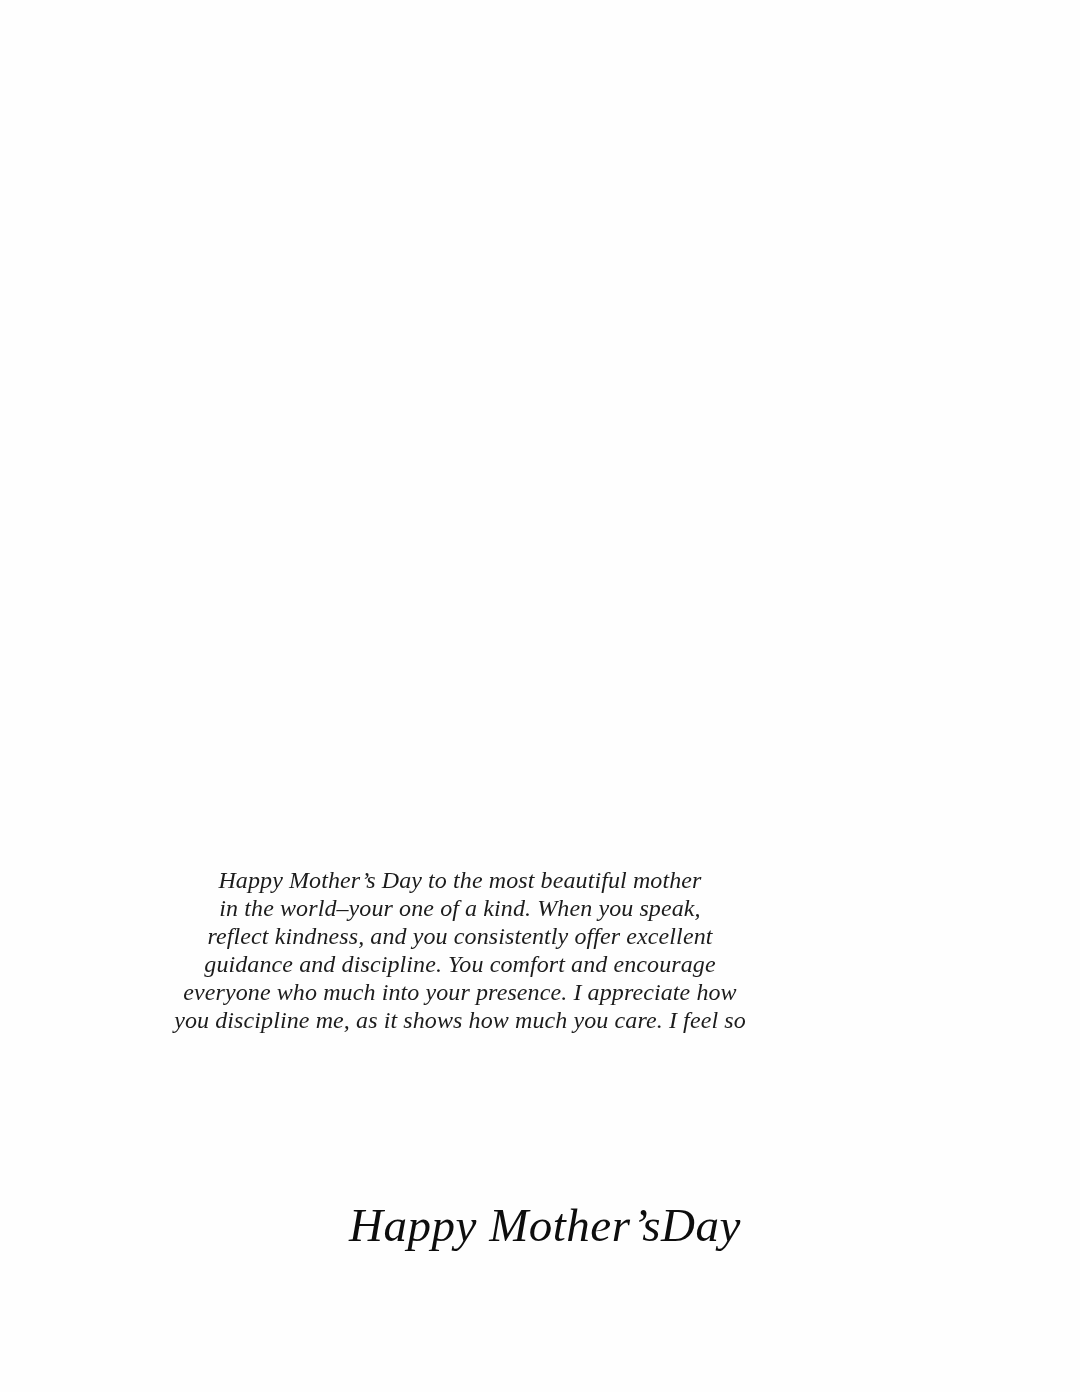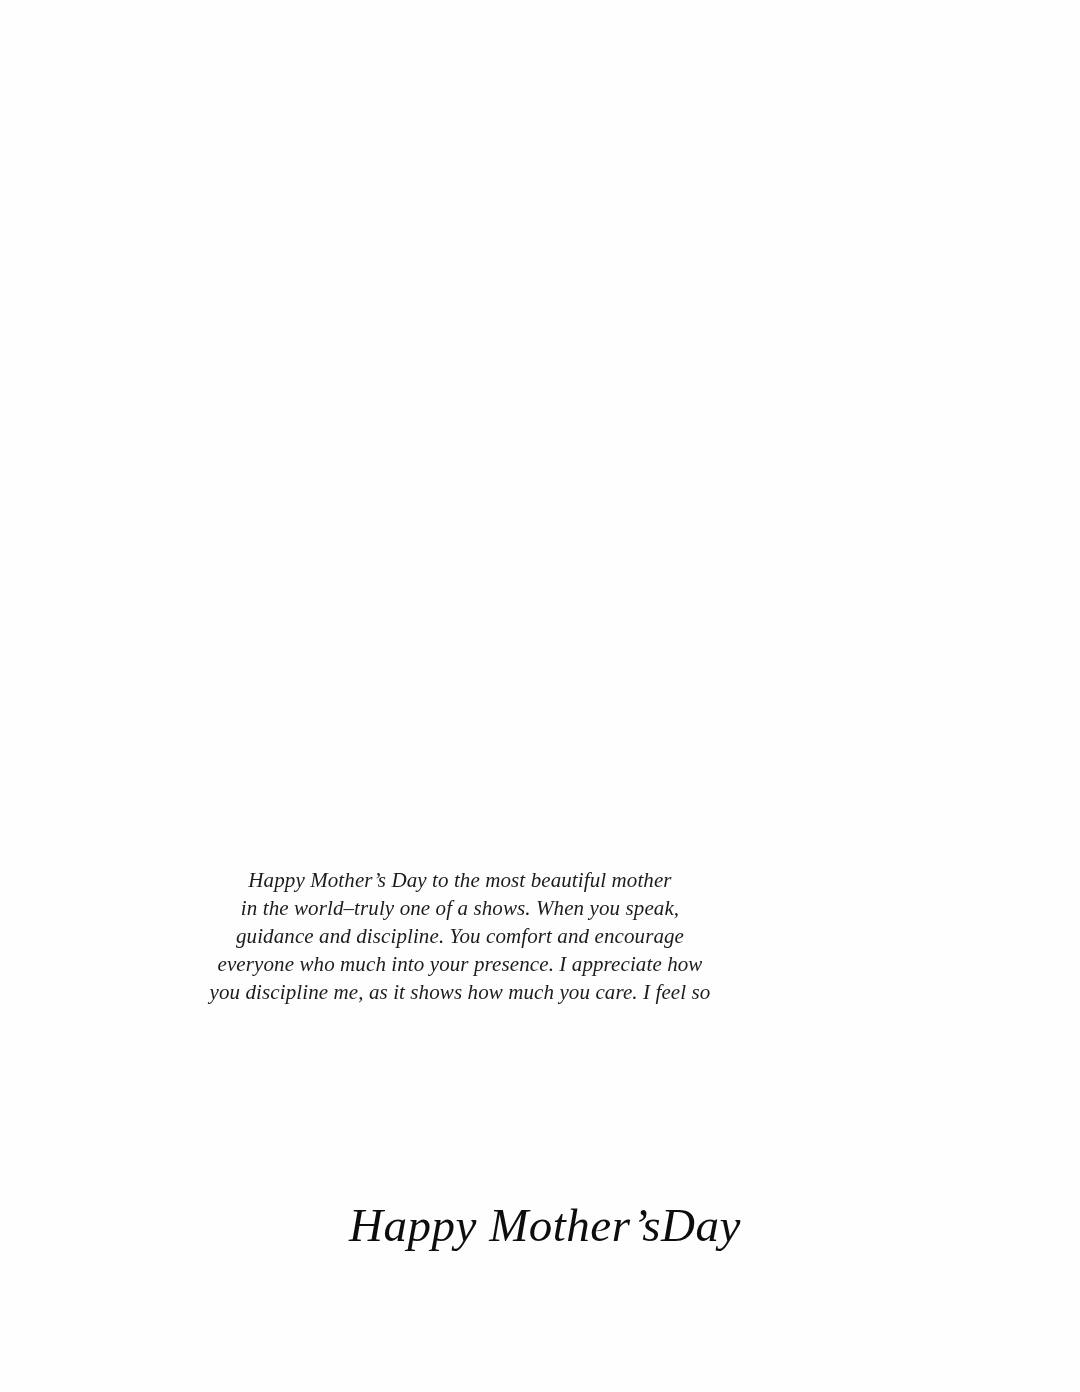"Happy Mother’s Day to the" .message { font-size: 21px -> 24px }
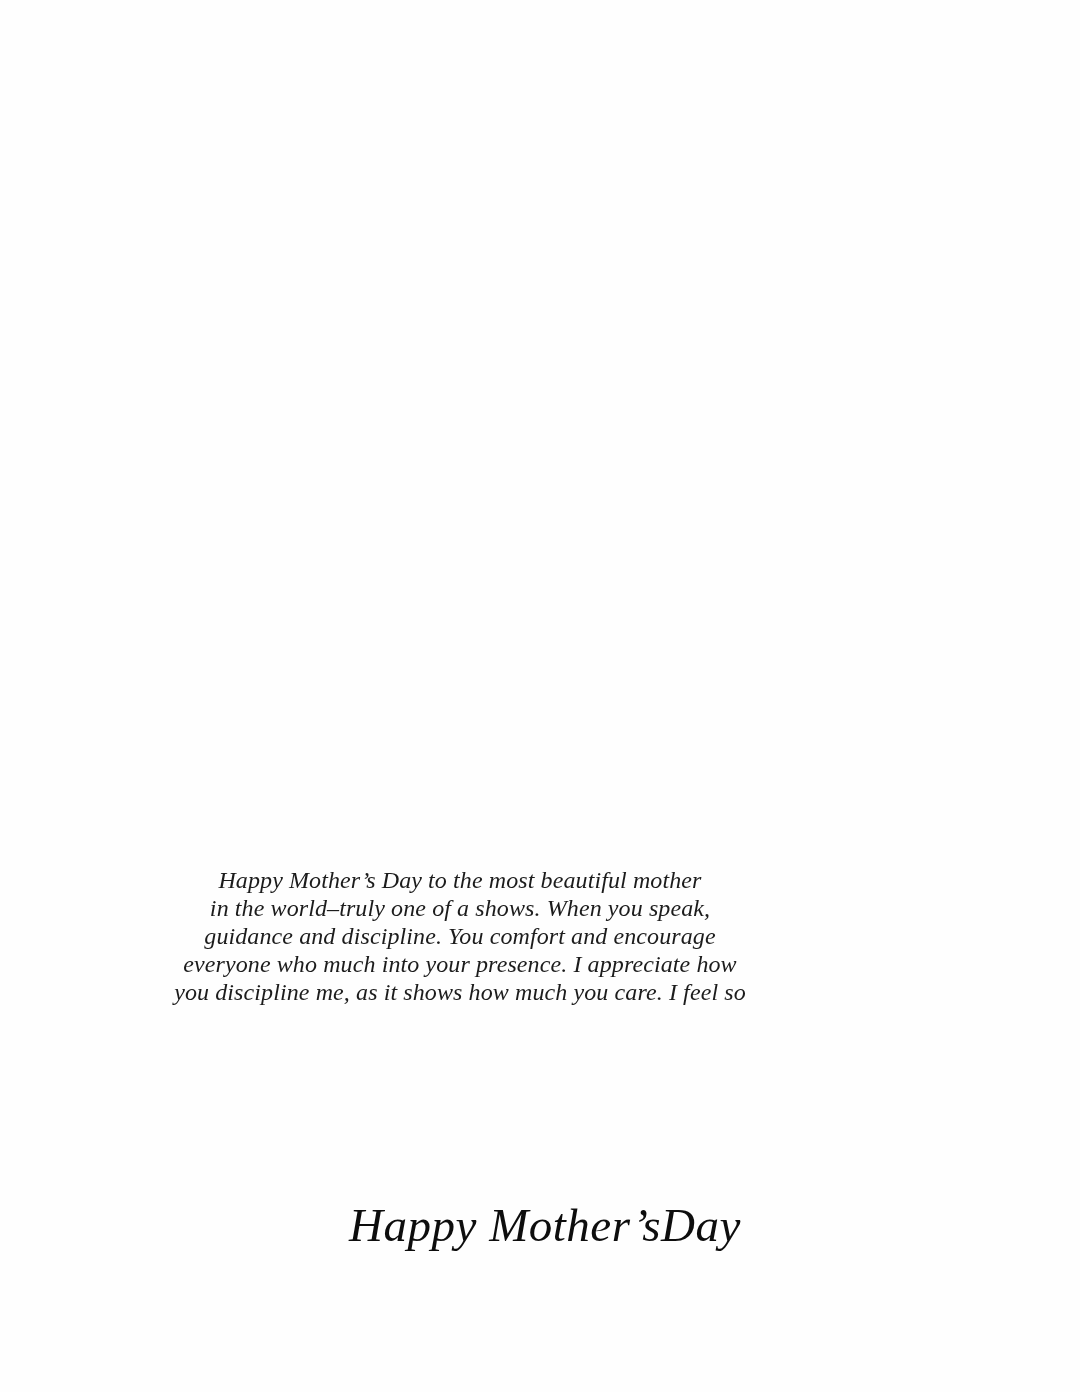"in the world–truly one of" span.line { text: truly one of a shows -> your one of a kind }
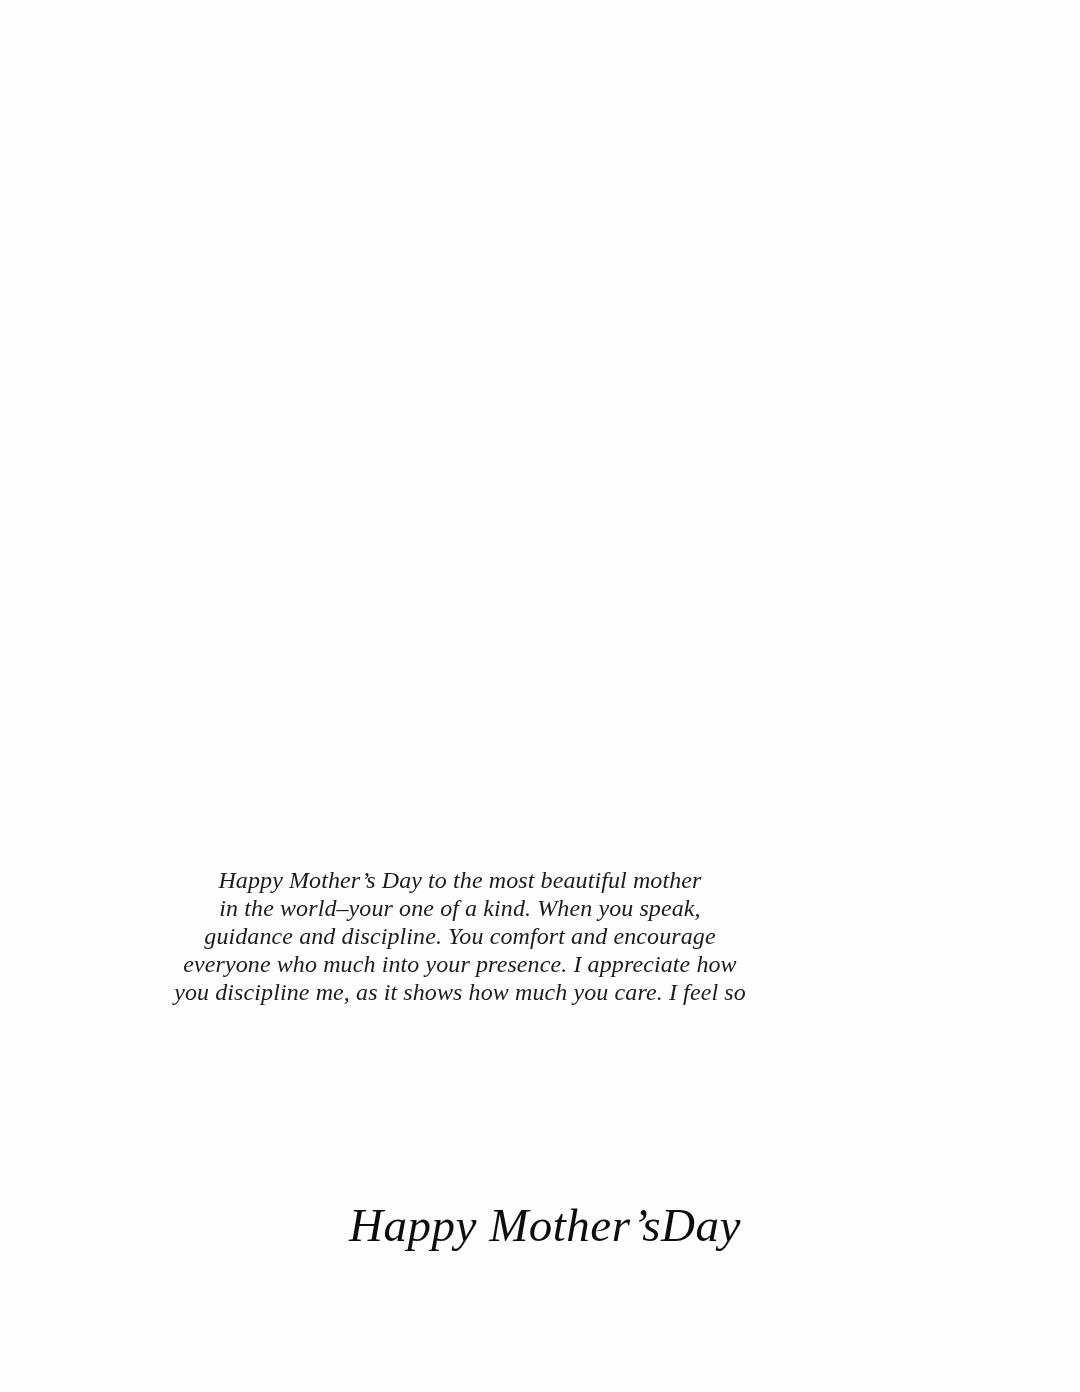"reflect kindness, and you consistently" span.line { html: none -> <span>reflect kindness, and you consistently offer excellent</span> }
